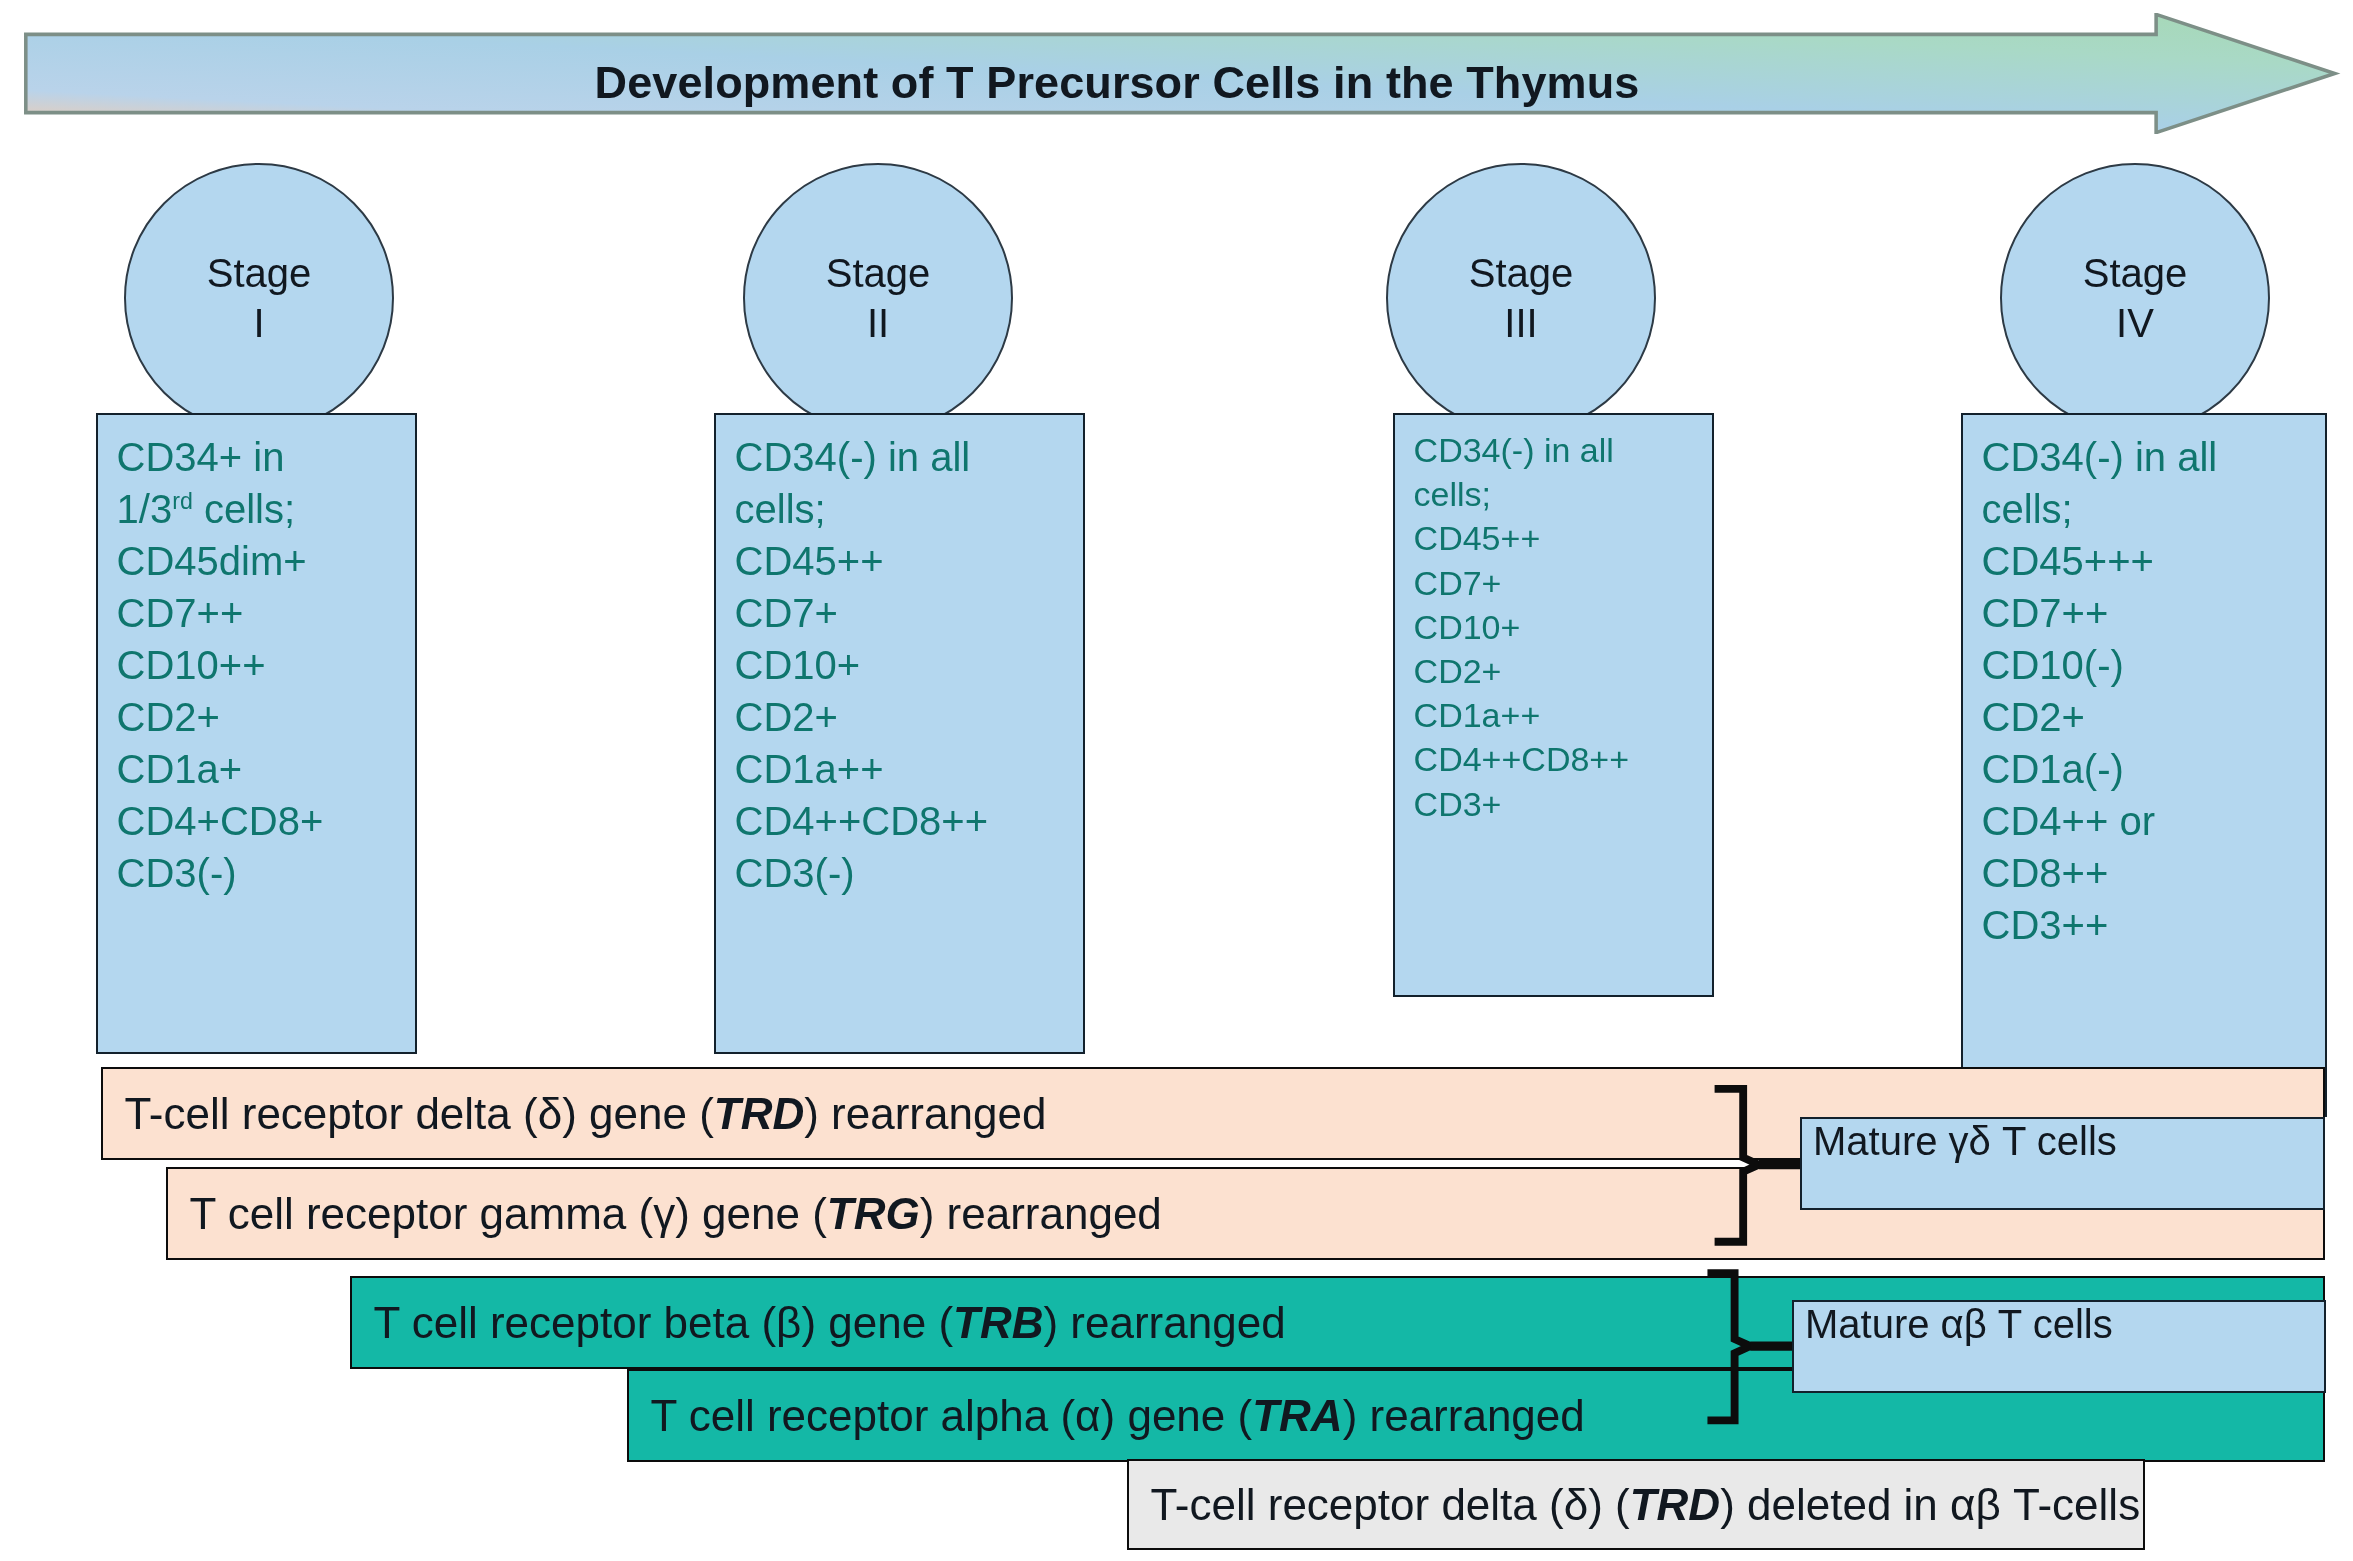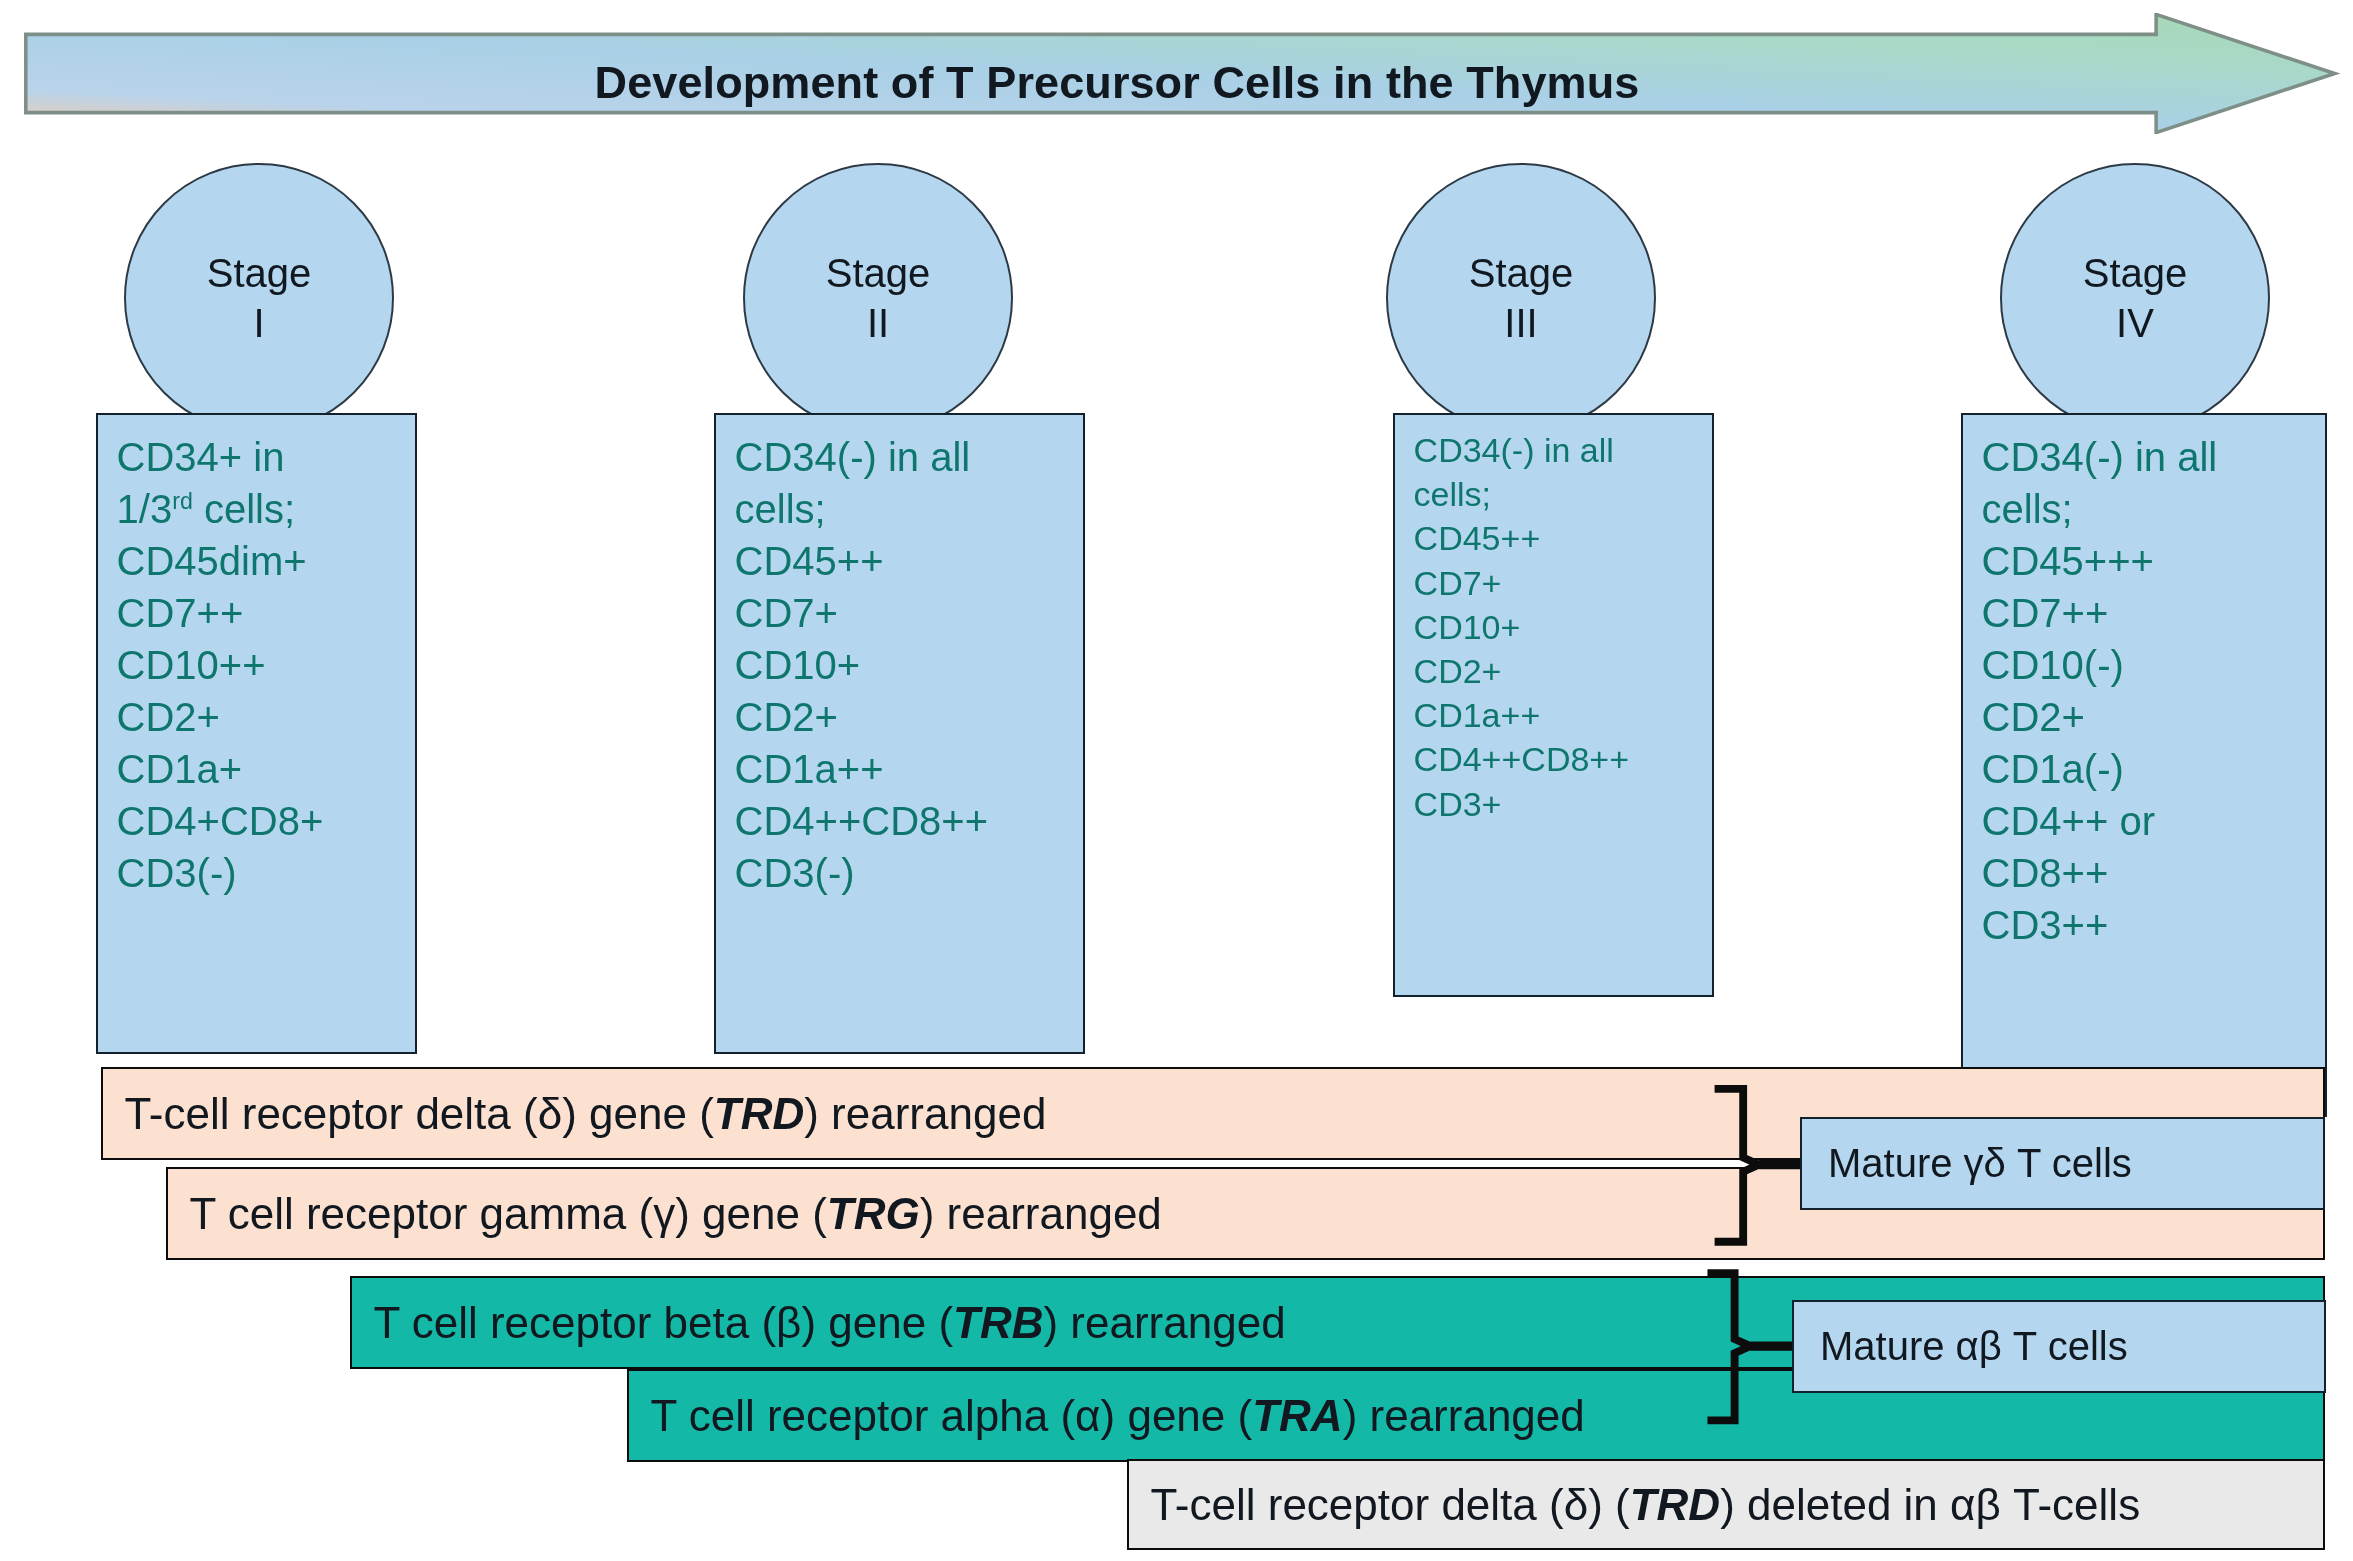"Mature γδ T cells" .mature-box { align-items: center -> none; padding-left: 26px -> 11px }
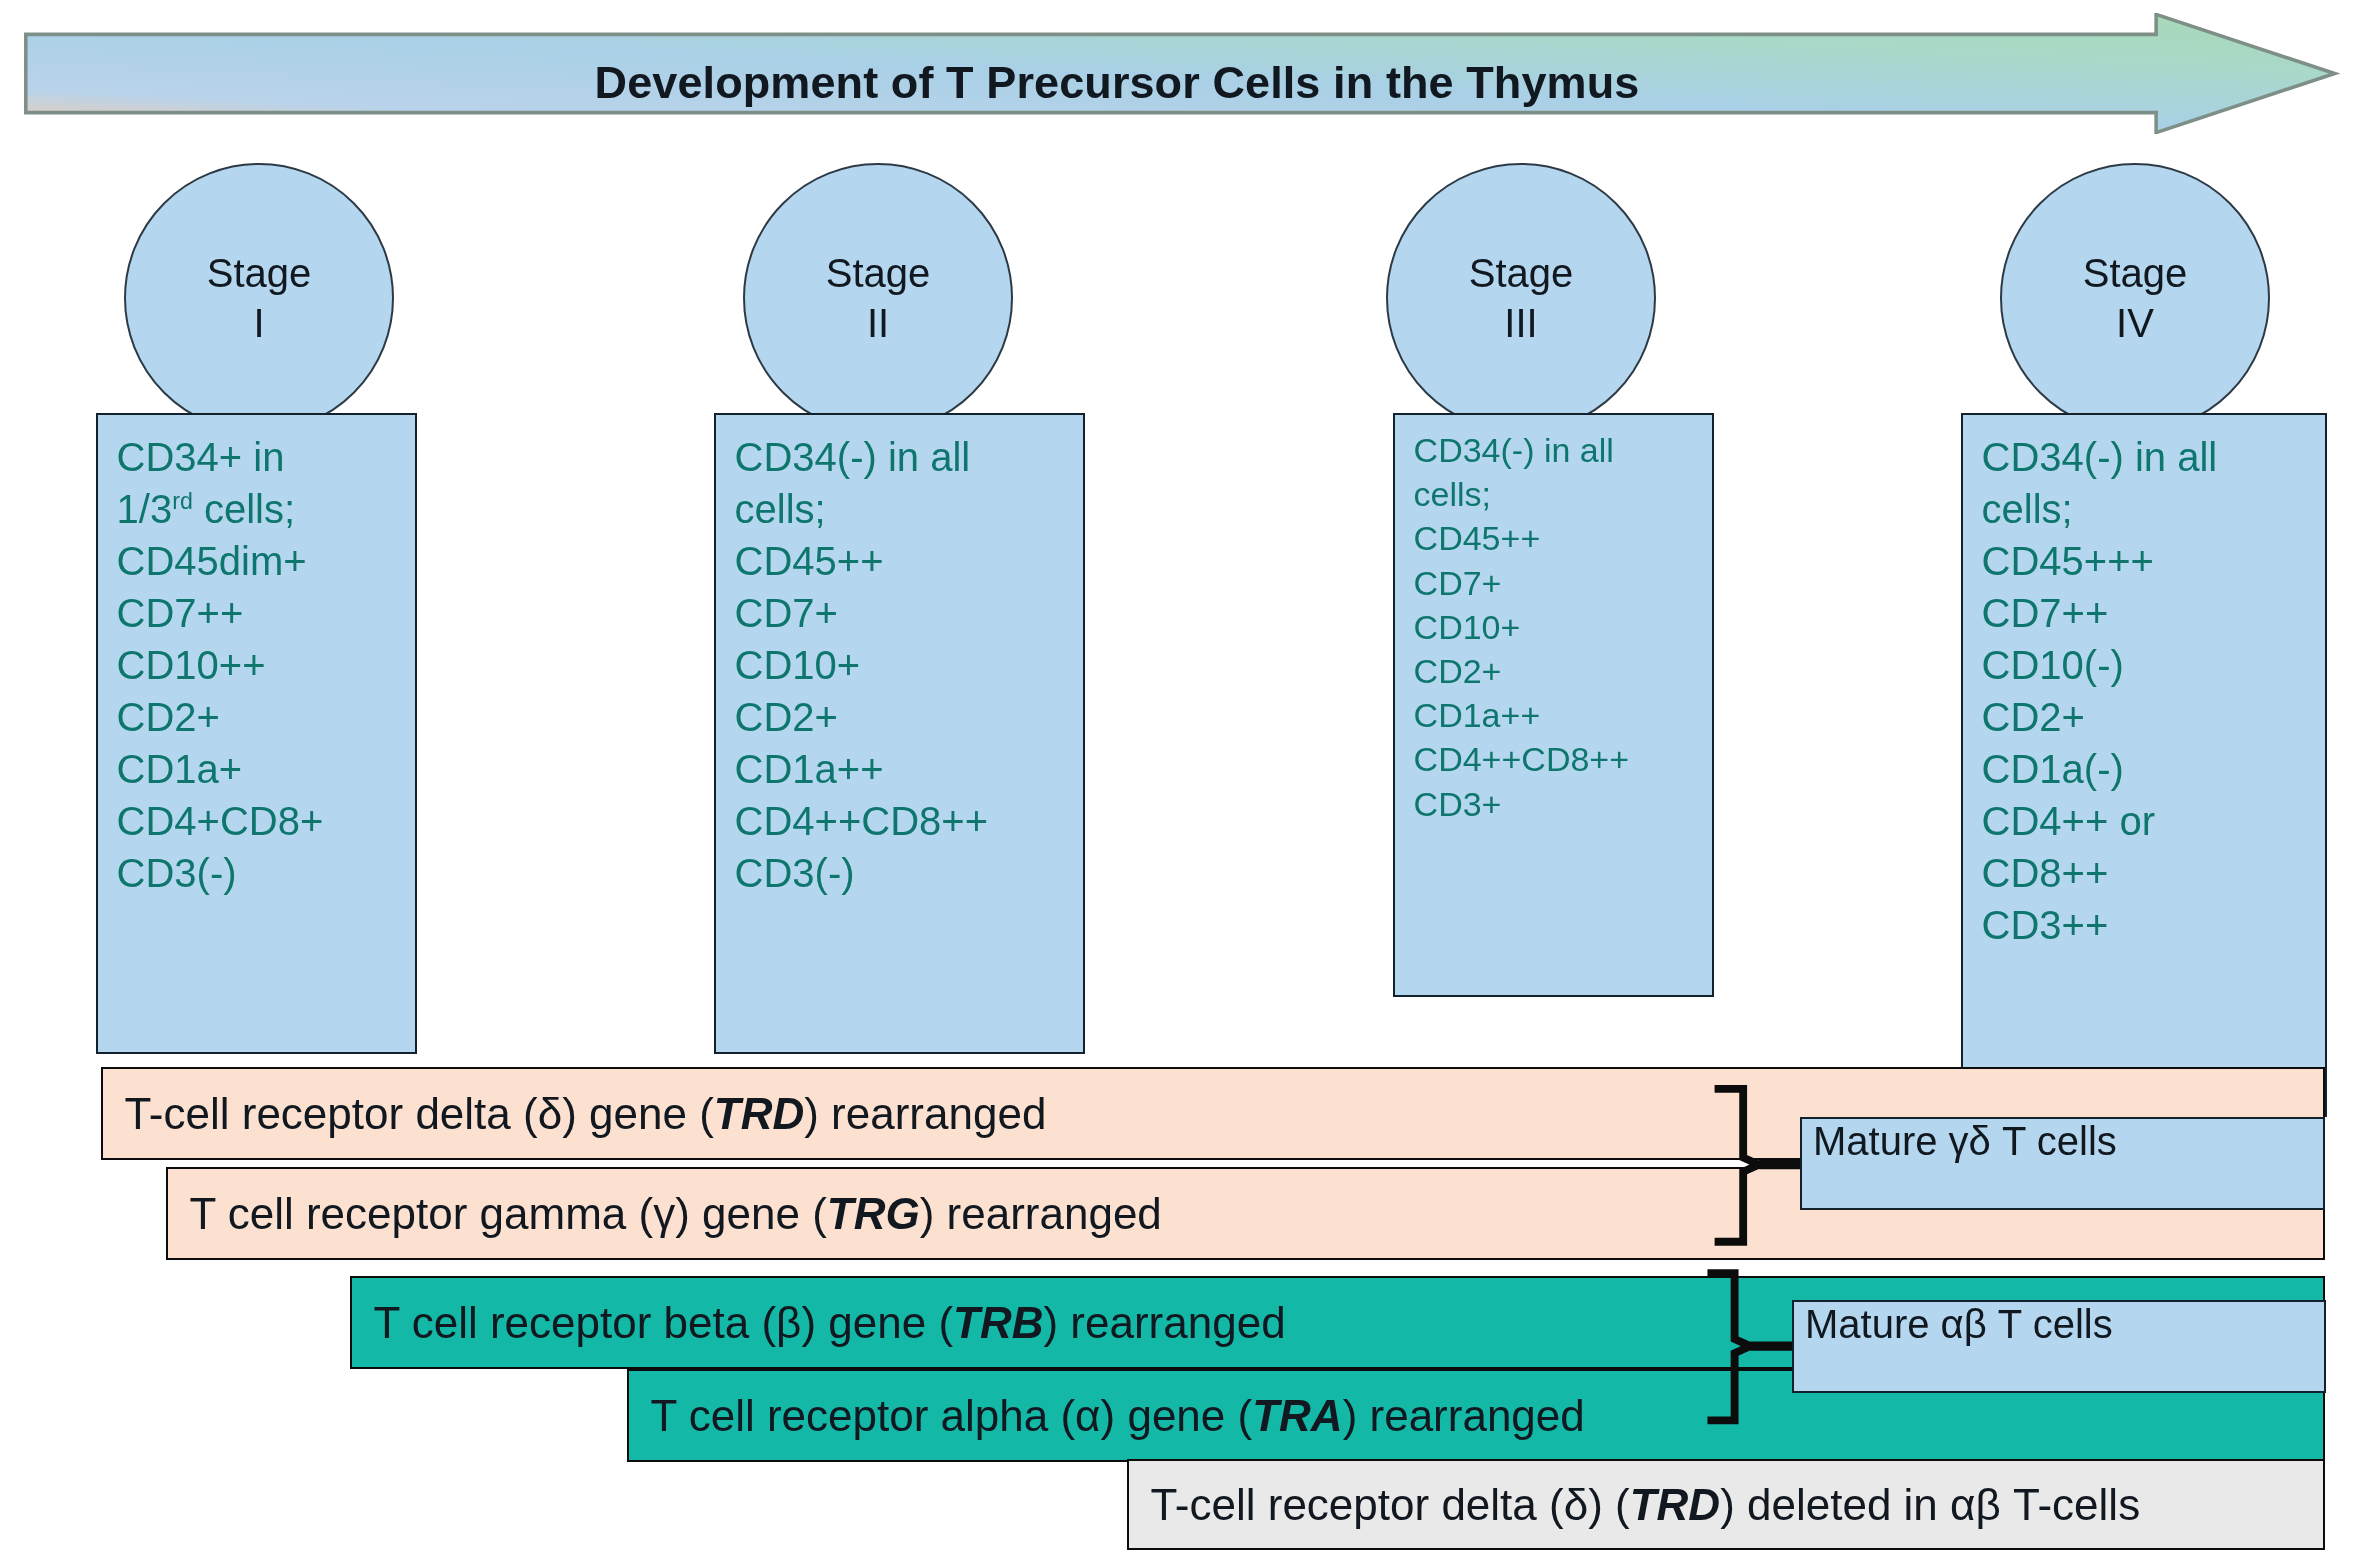"T-cell receptor delta (δ) (TRD)" div.abs { width: 1198px -> 1018px }
